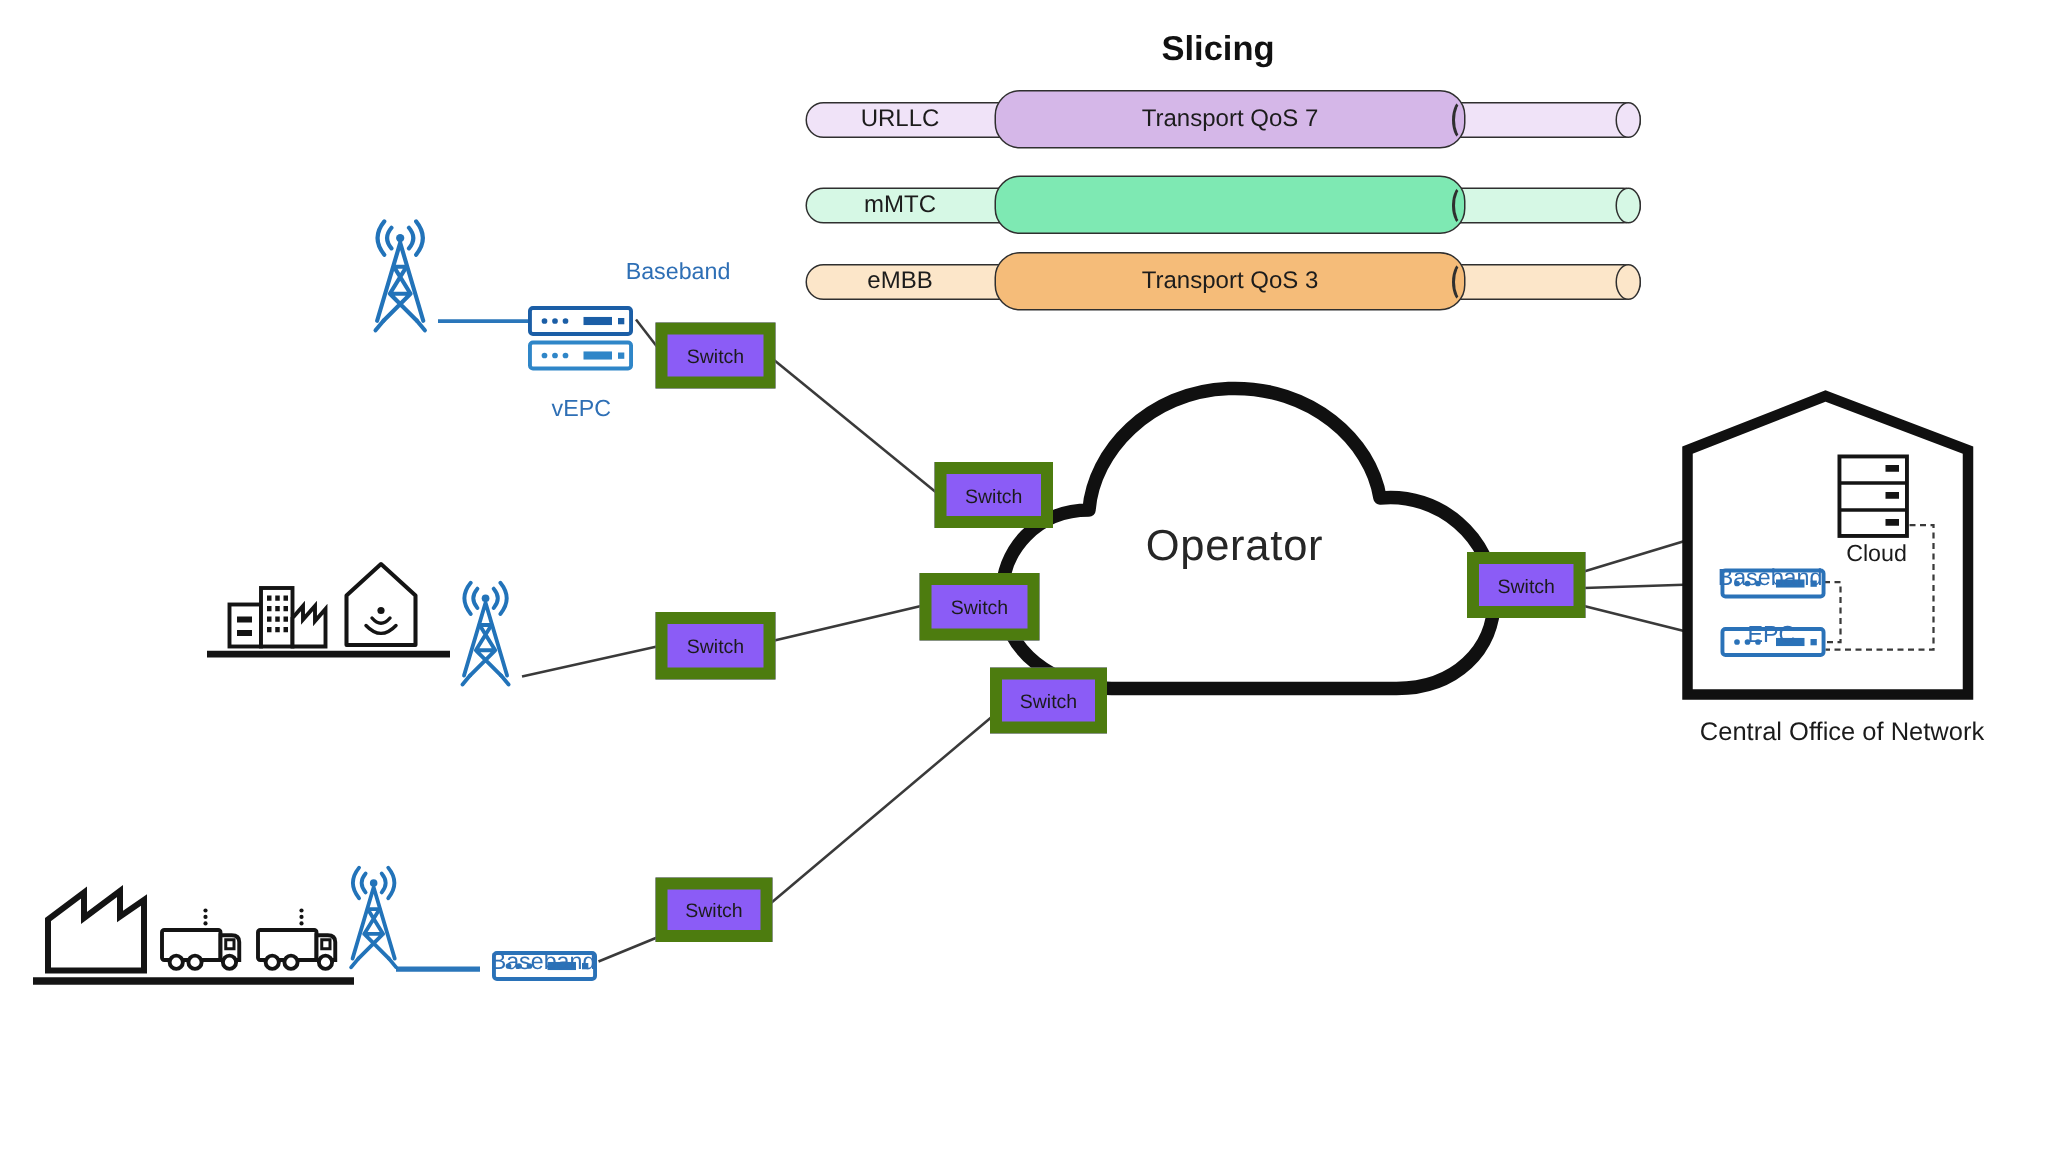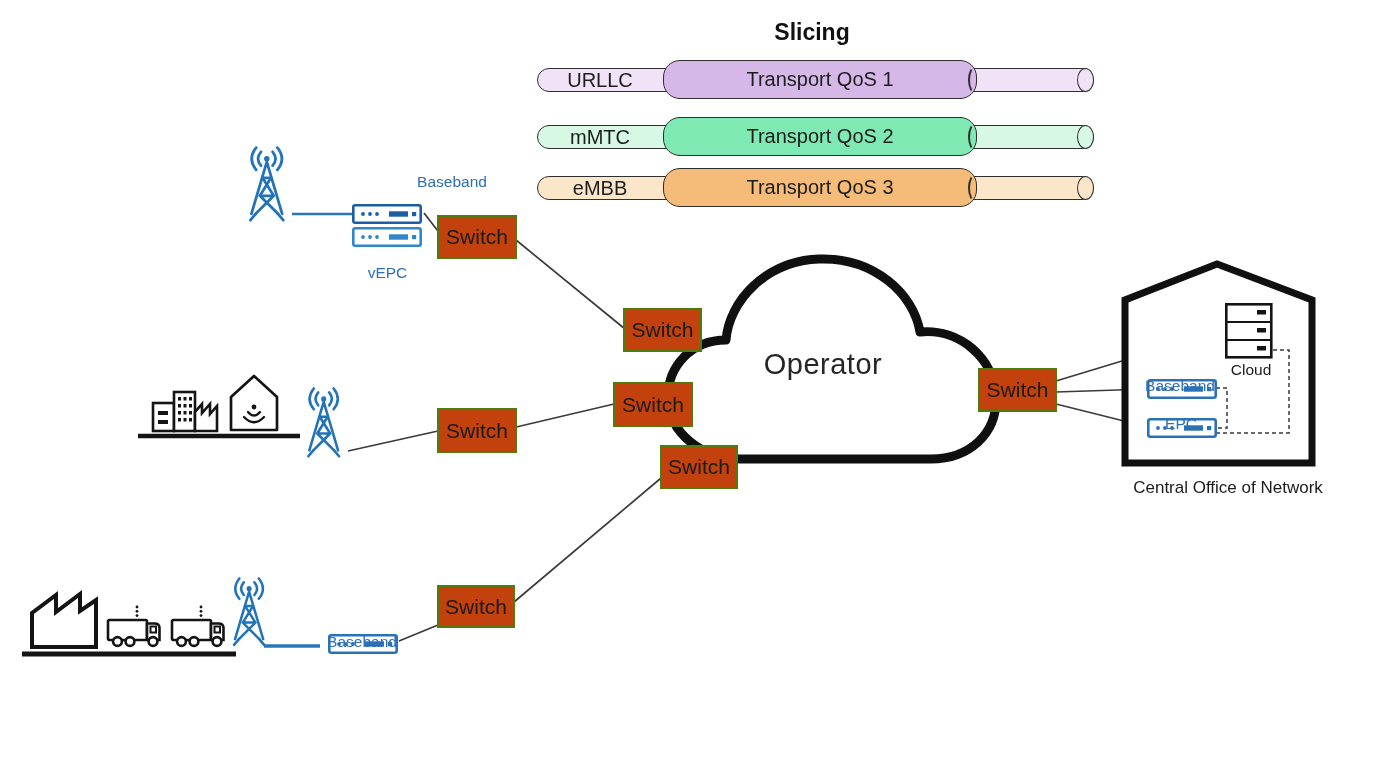"URLLC" .pipe-label { font-size: 20px -> 16px }
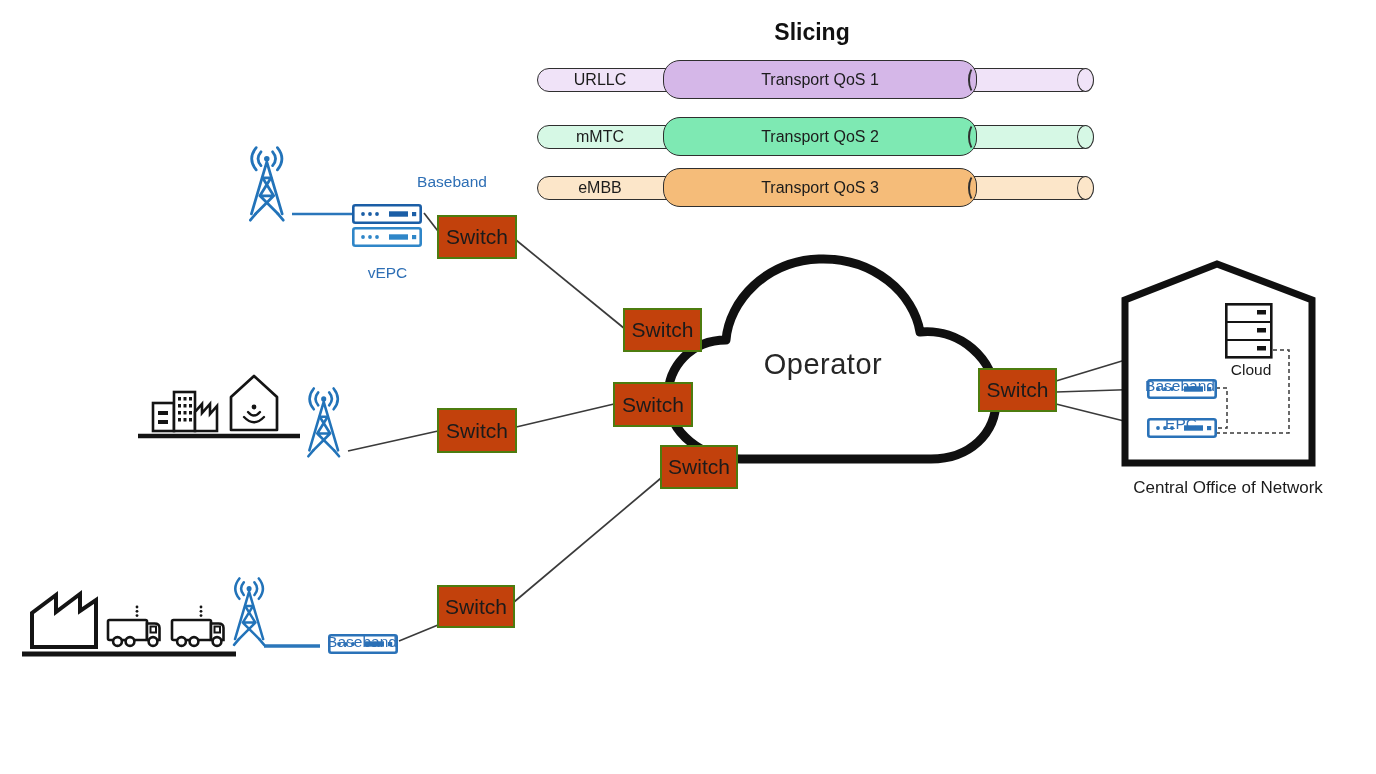"Transport QoS 1" div.pipe-label { text: 1 -> 7 }
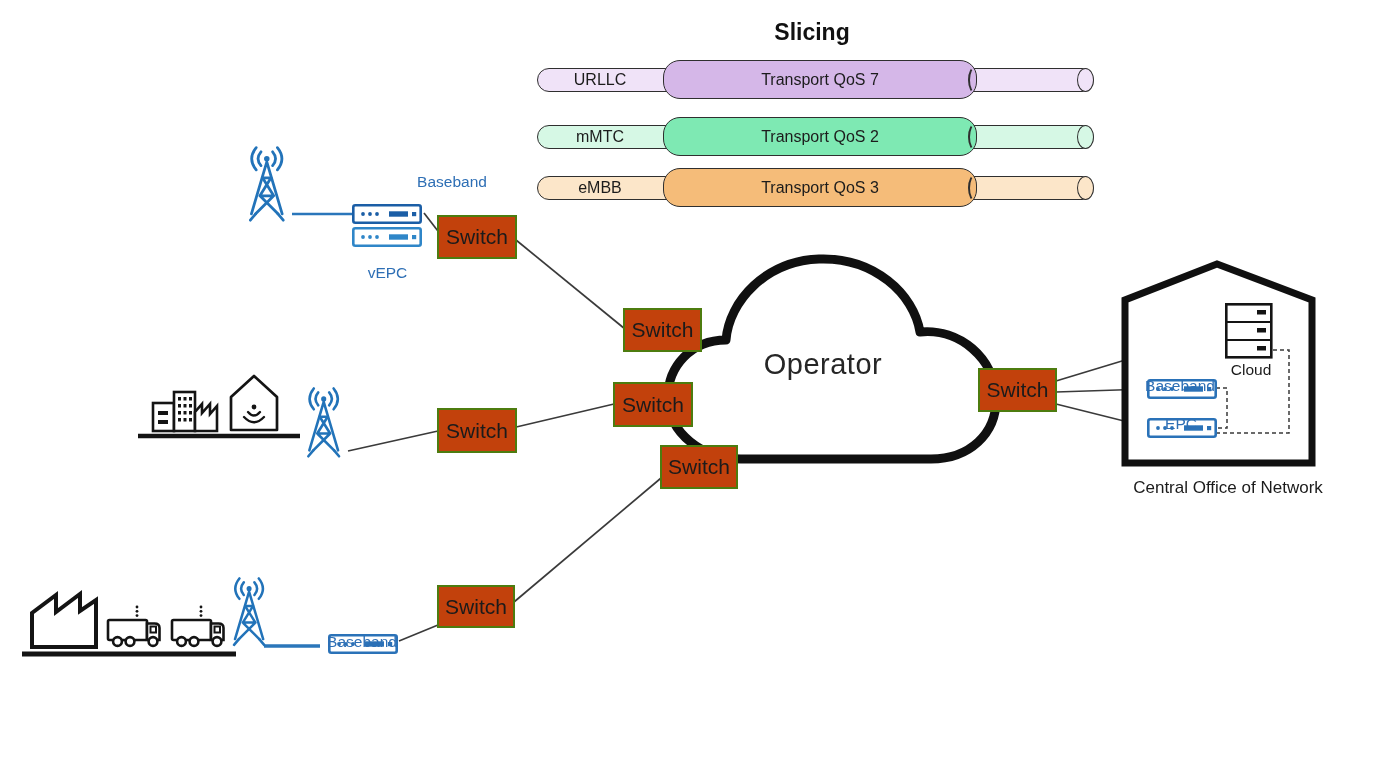"Transport QoS 2" div.pipe-label { html: <div>Transport QoS 2</div> -> none }
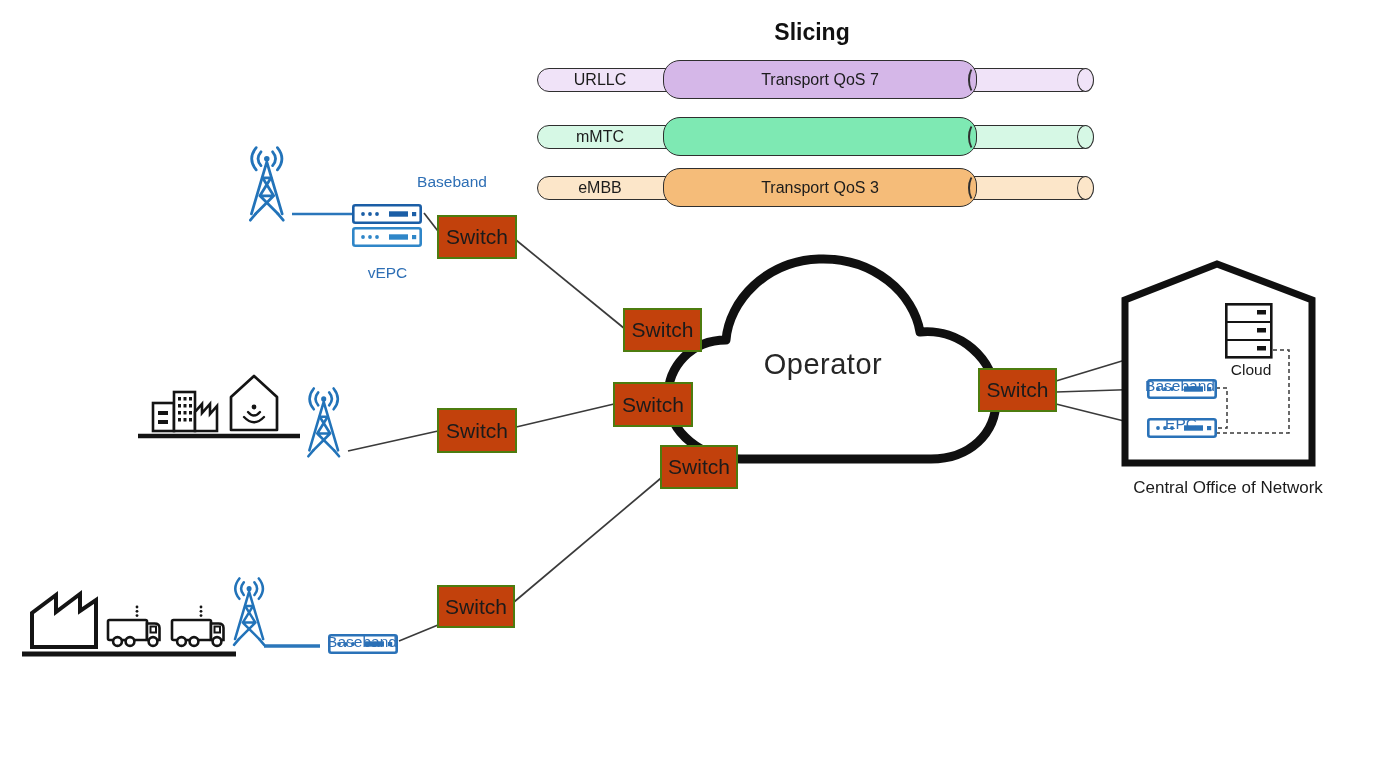"Switch" .switch { background: #c2410c -> #8b5cf6; border: 2px solid #4d7c0f -> 8px solid #4d7c0f; font-size: 21px -> 13px }
